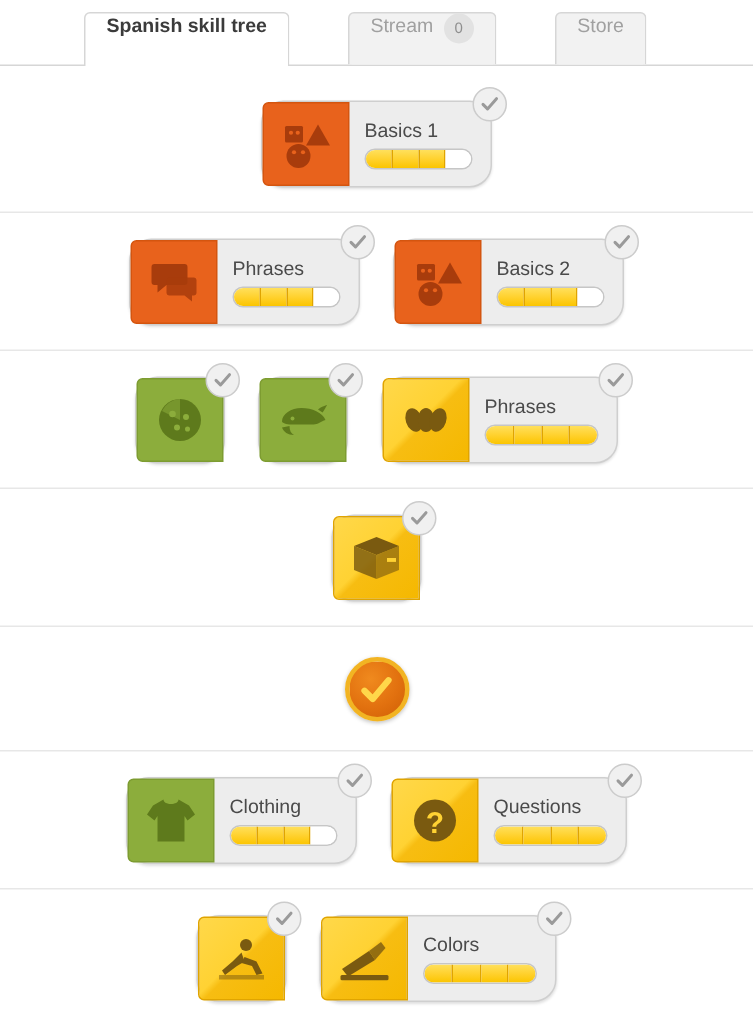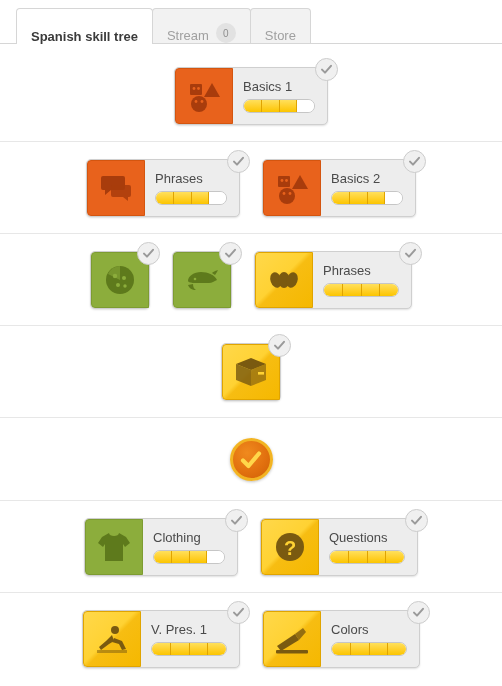"Spanish skill tree" .tab { align-items: flex-end -> flex-start; margin-left: none -> 40px }
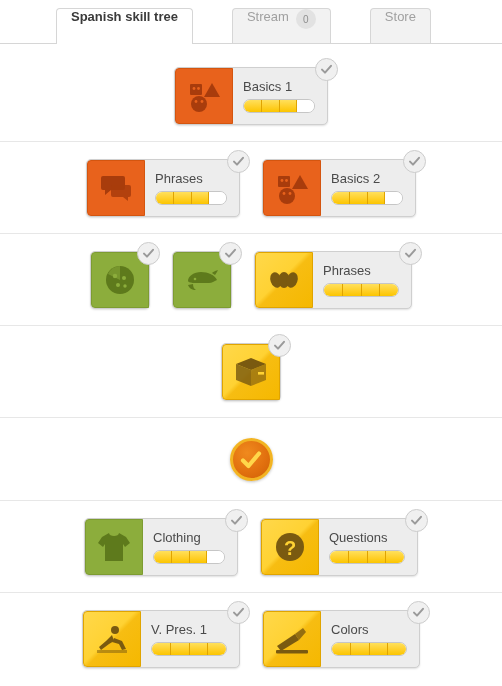"Basics 1" .skill { border-radius: 5px -> 15px }
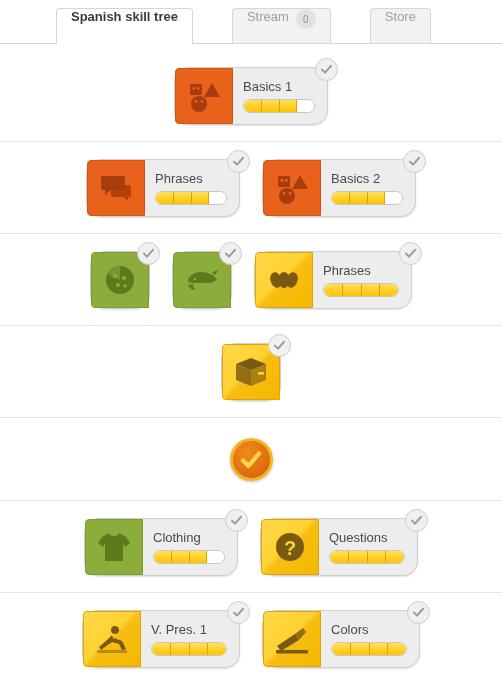"V. Pres. 1" div.skill-body { html: <div> <div>V. Pres. 1</div> <div> <div></div> <div></div> <div></div> <div></div> </div> </div> -> none }
